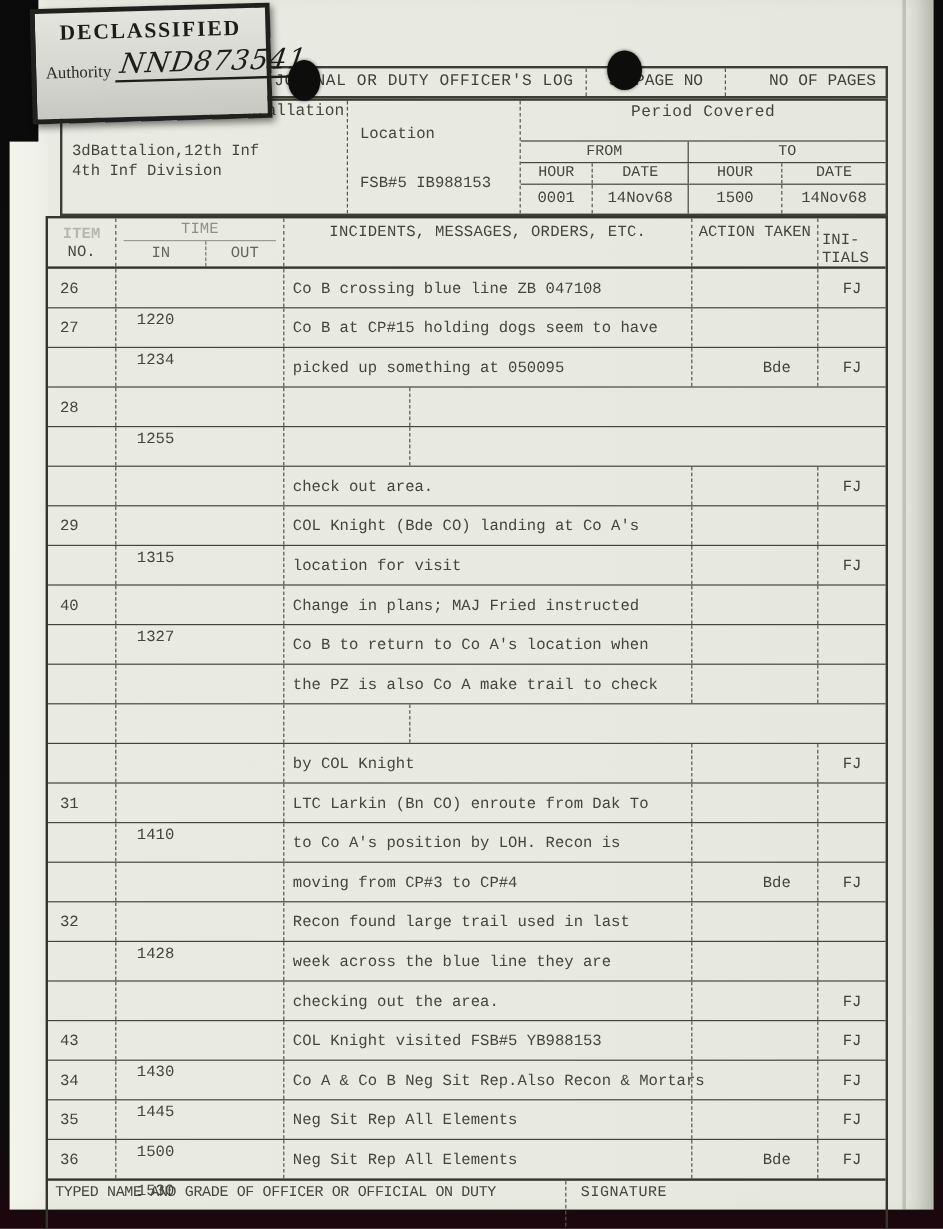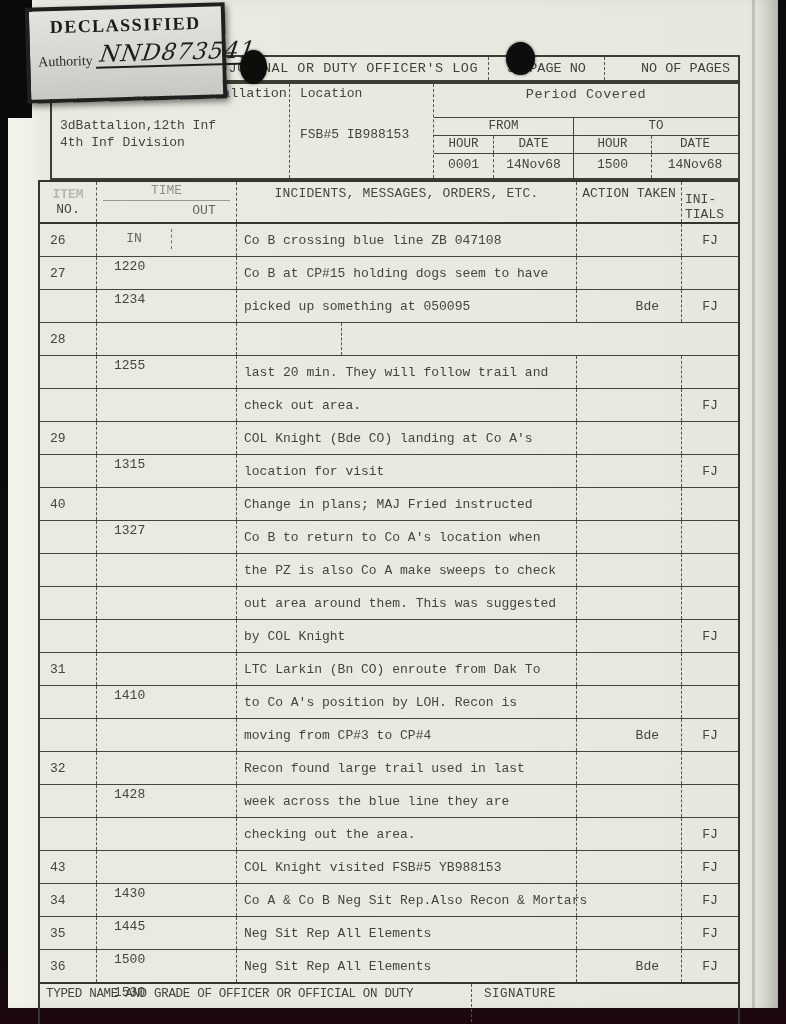"Location" .loc-col { padding: 2px 0 0 10px -> 20px 0 0 10px }
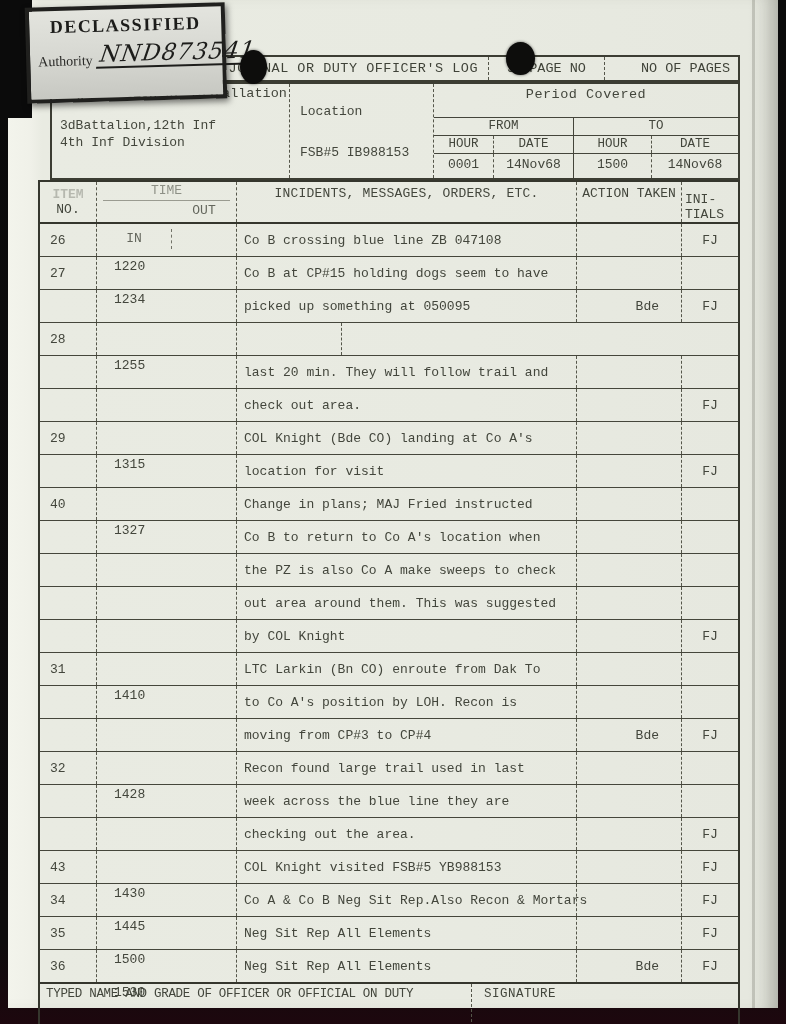"IN" .h-in { margin-top: 28px -> none }
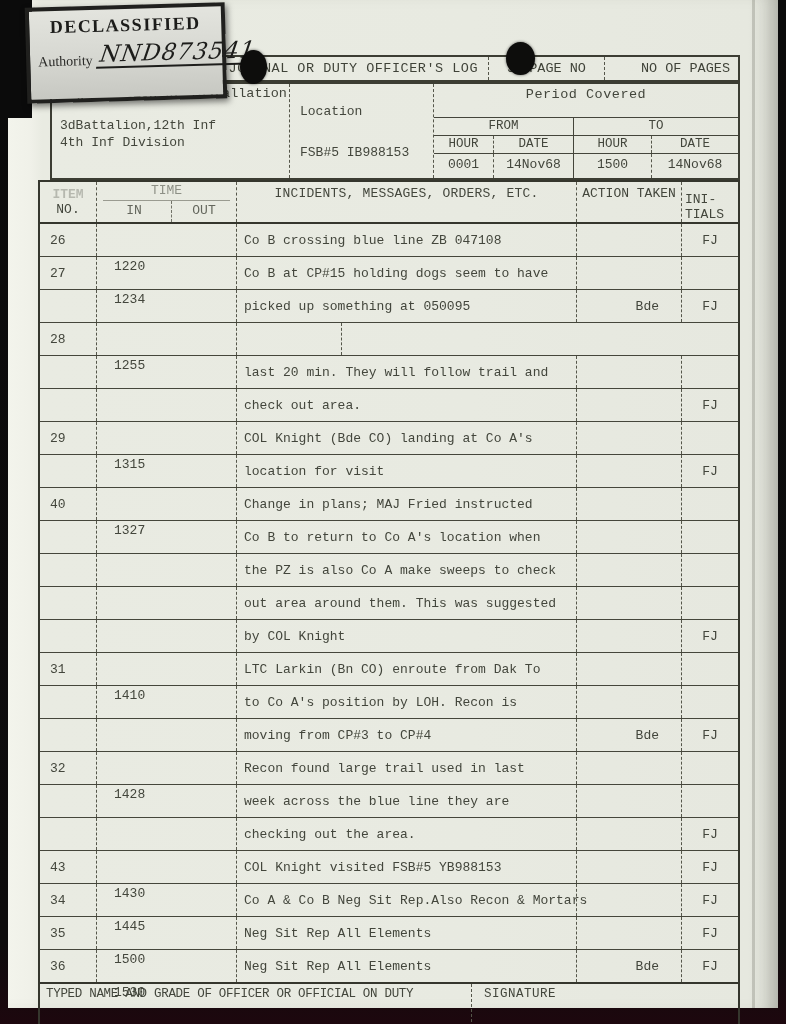"last 20 min. They will" div.c-text { html: <div>last 20 min. They will follow trail and</div> -> none }
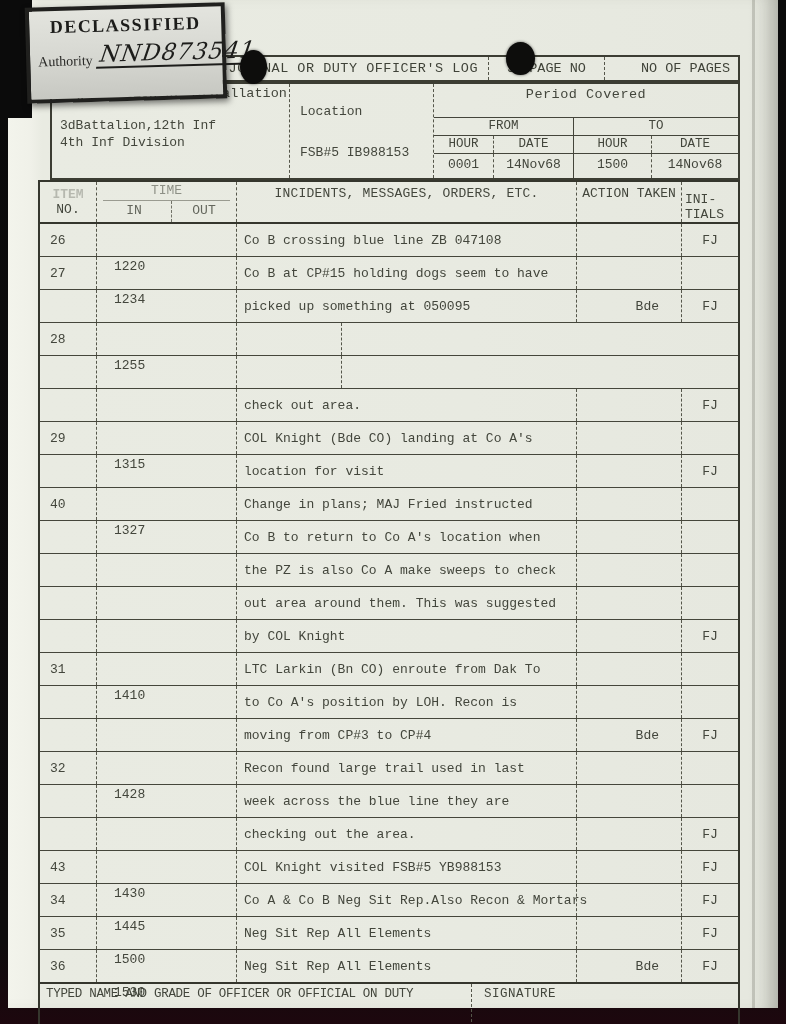"the PZ is also Co" div.c-text { text: sweeps -> trail }
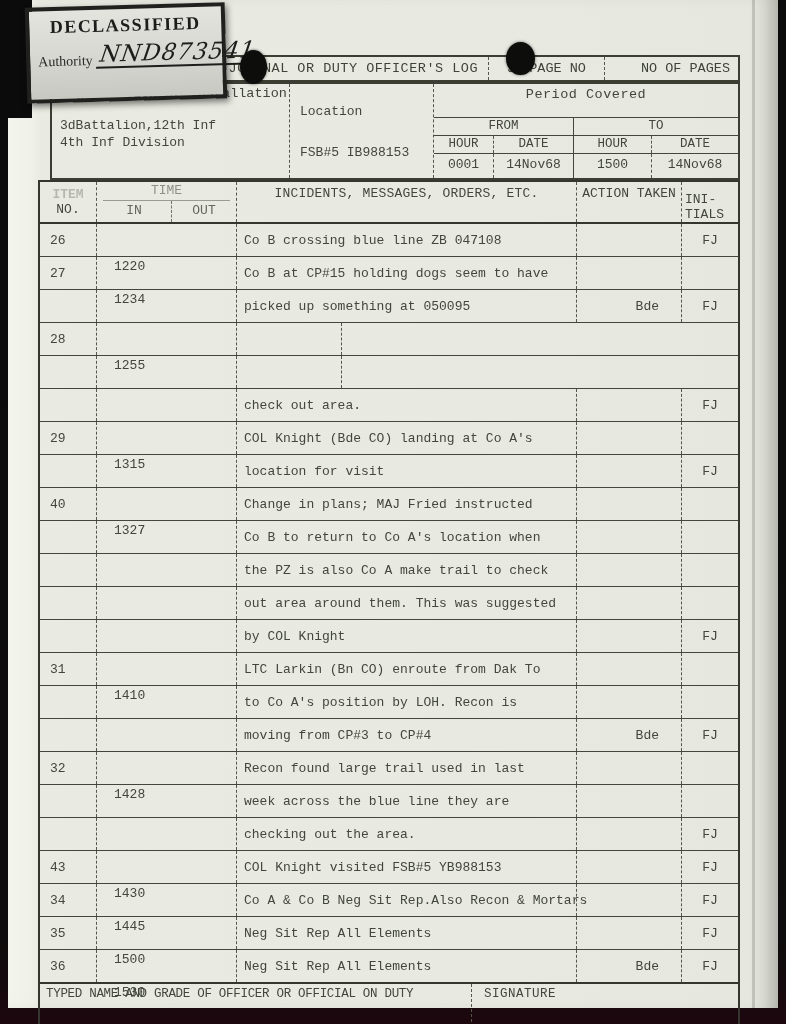"out area around them. This" div.c-text { html: <div>out area around them. This was suggested</div> -> none }
